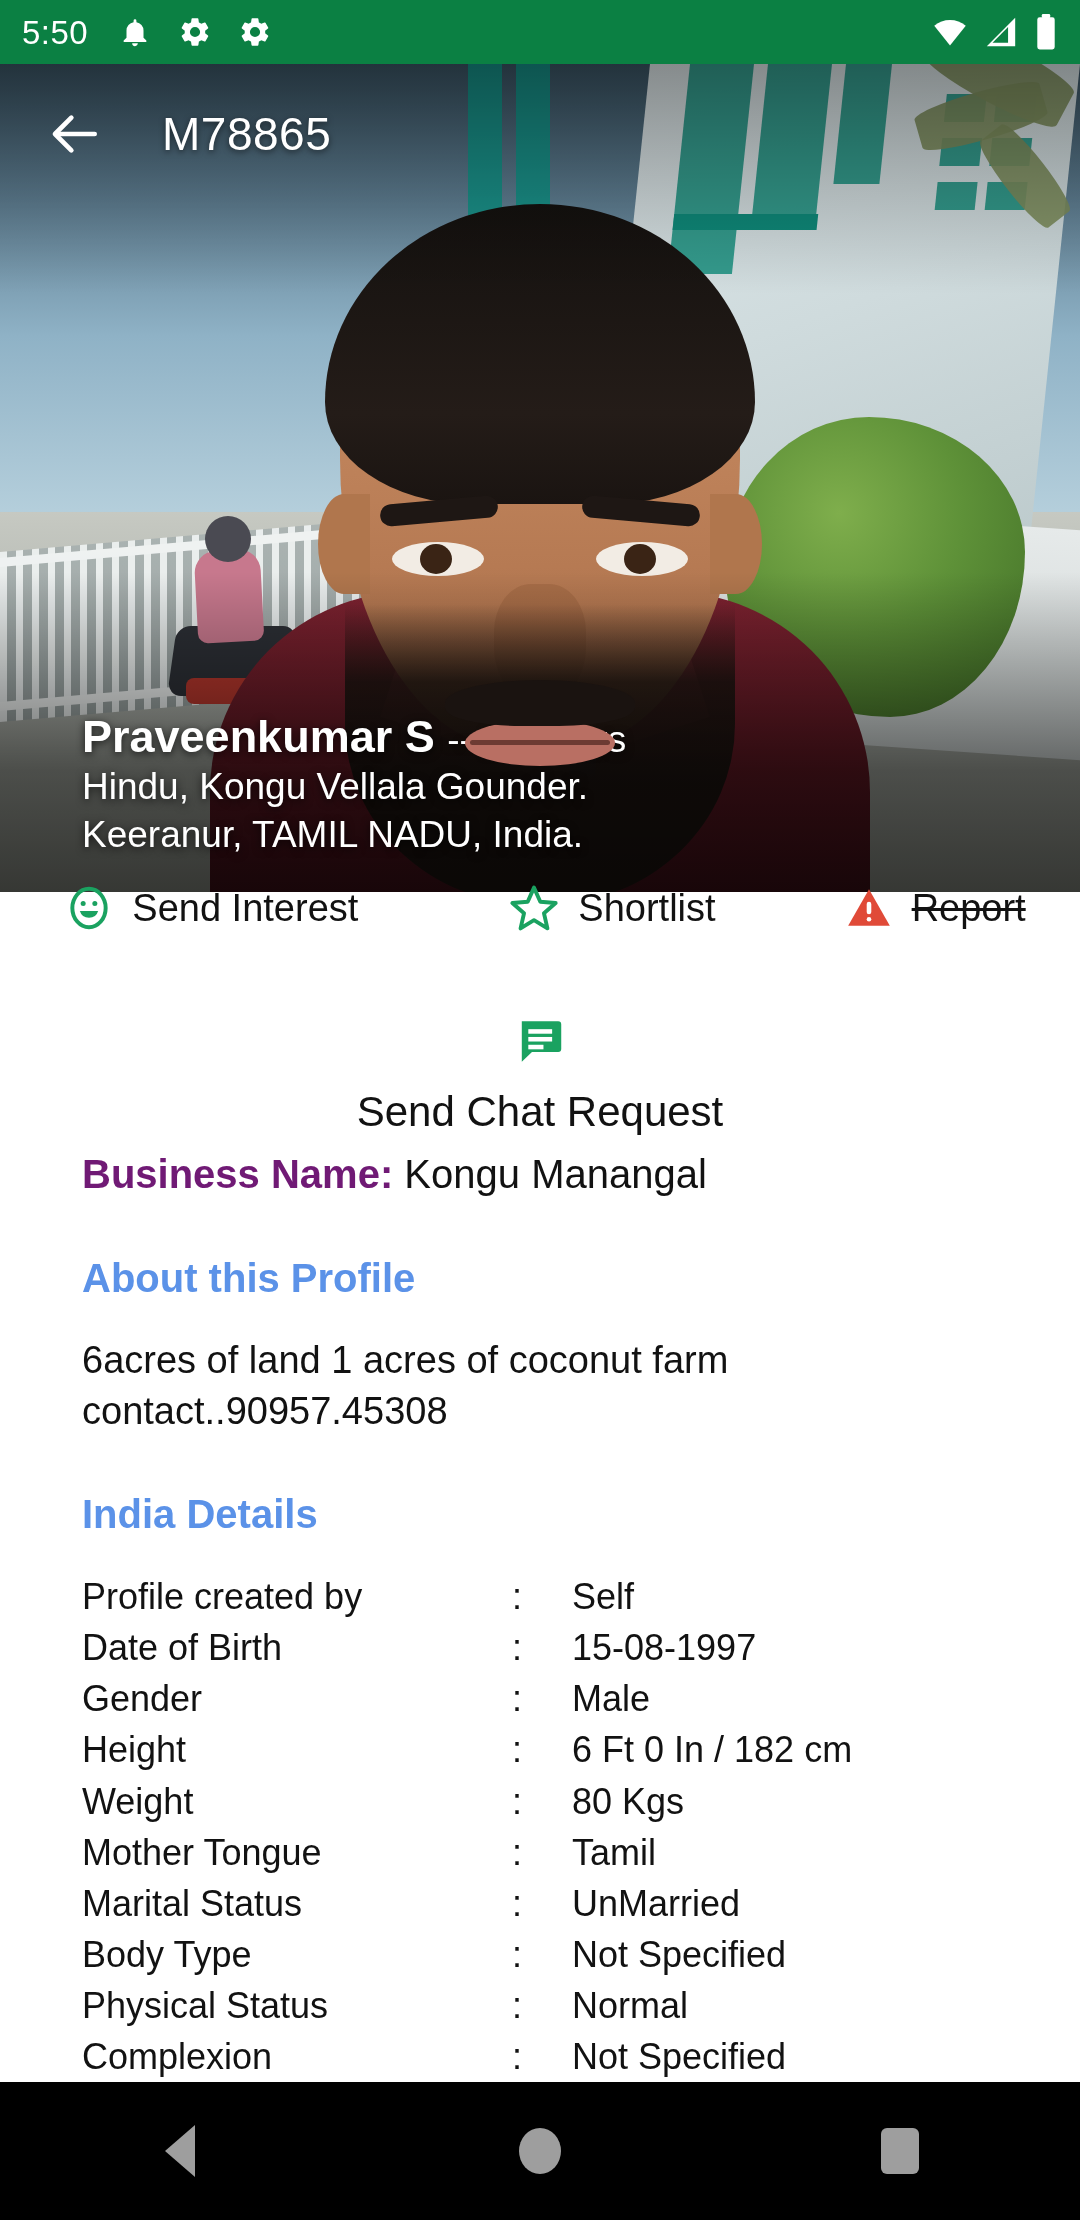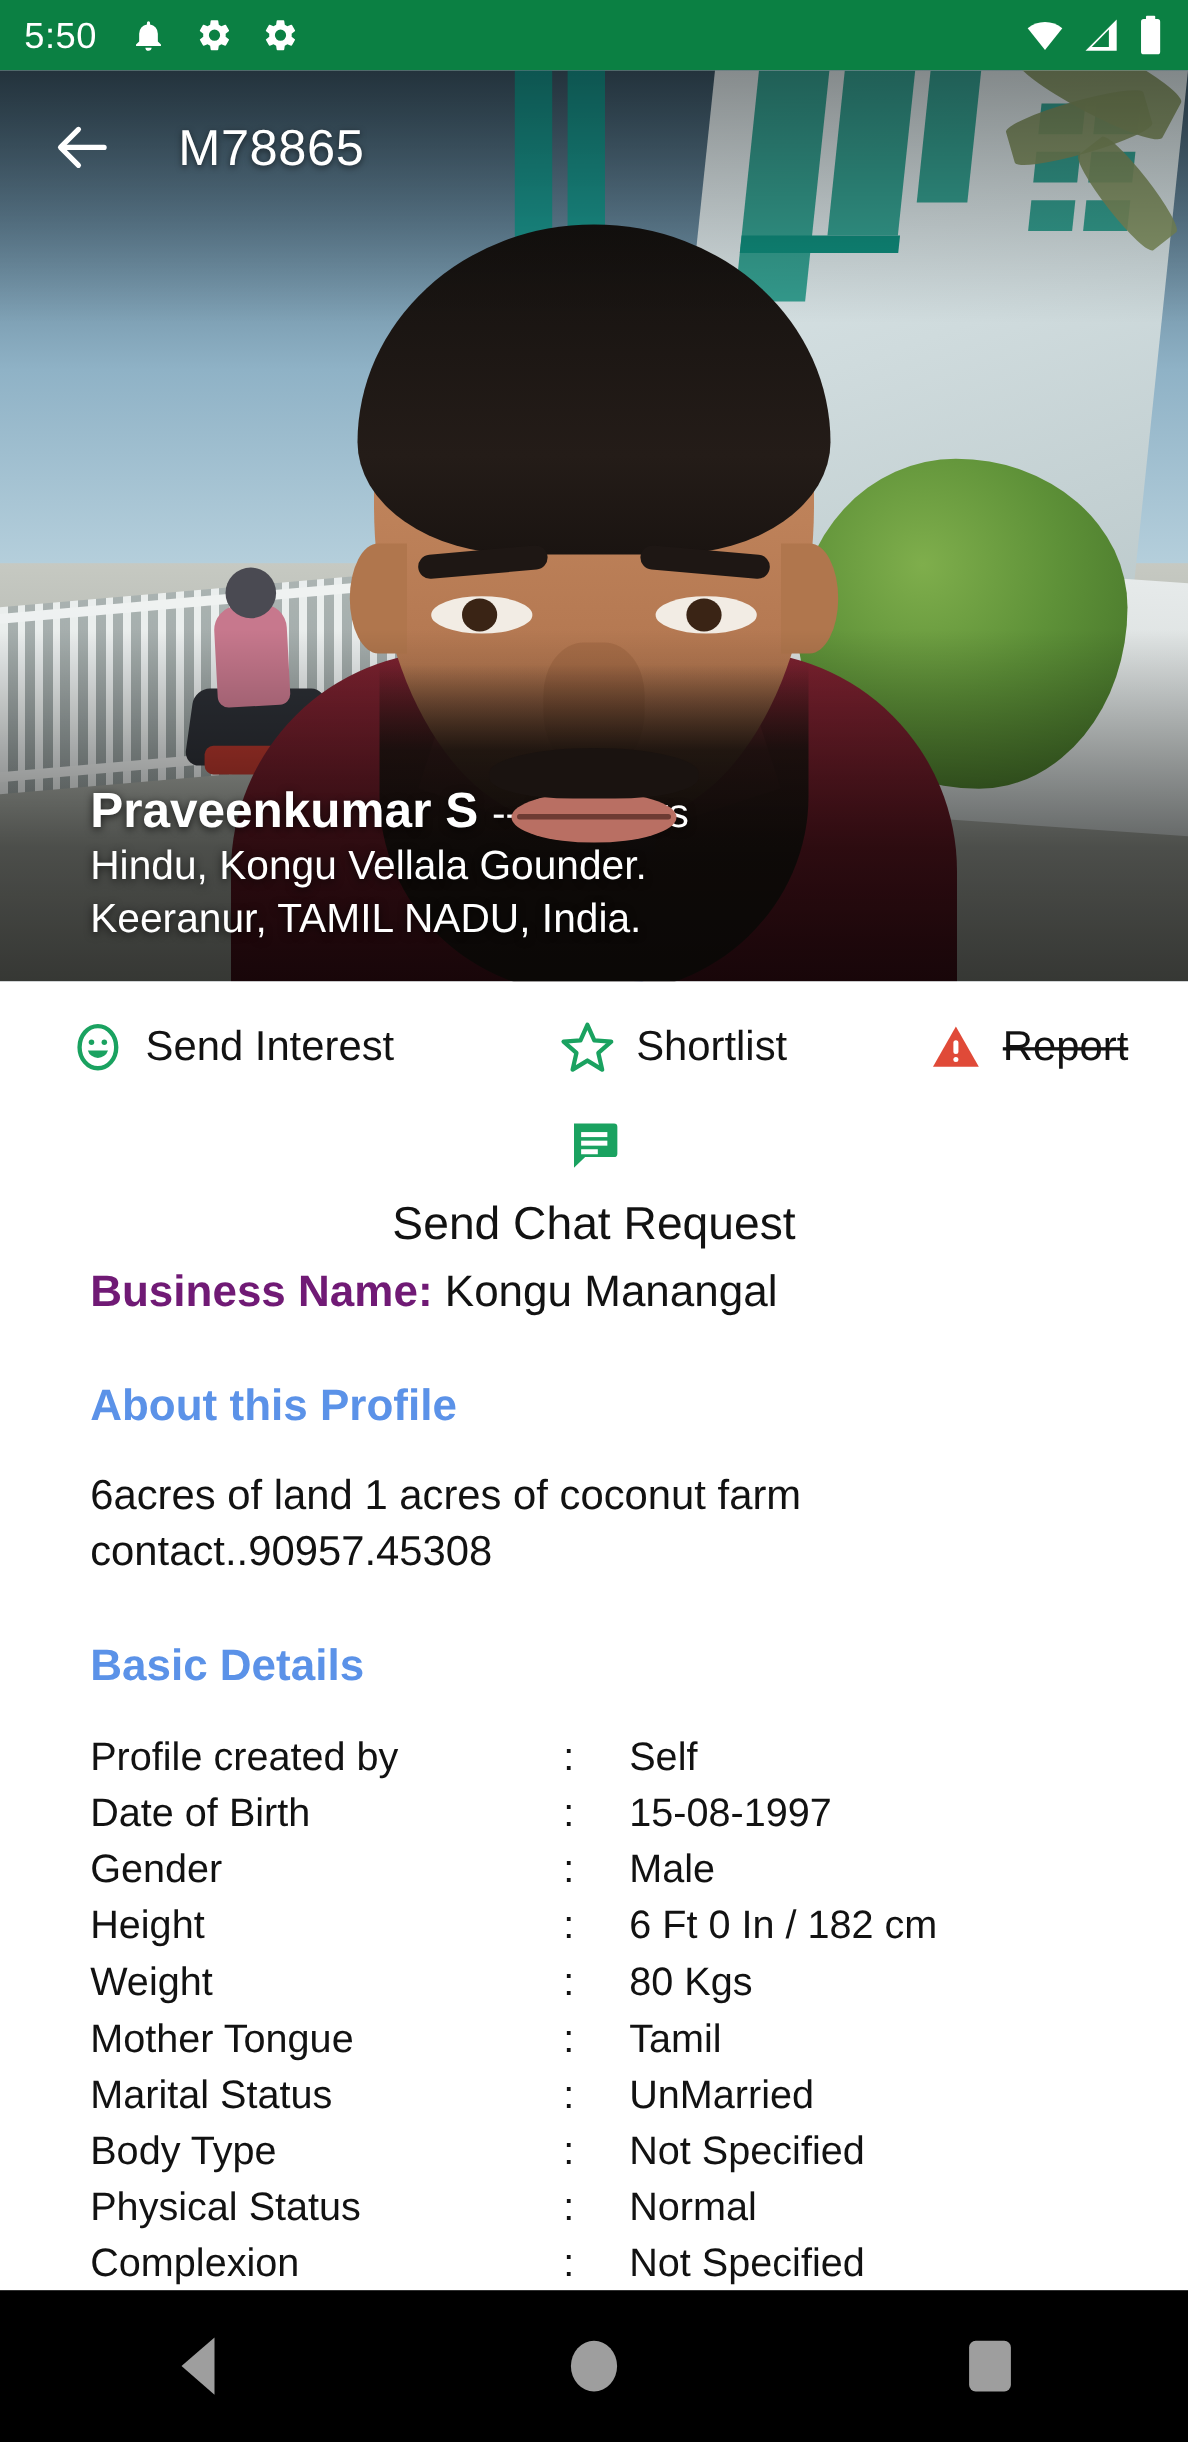"Send Interest" .actions { top: 892px -> 848px }
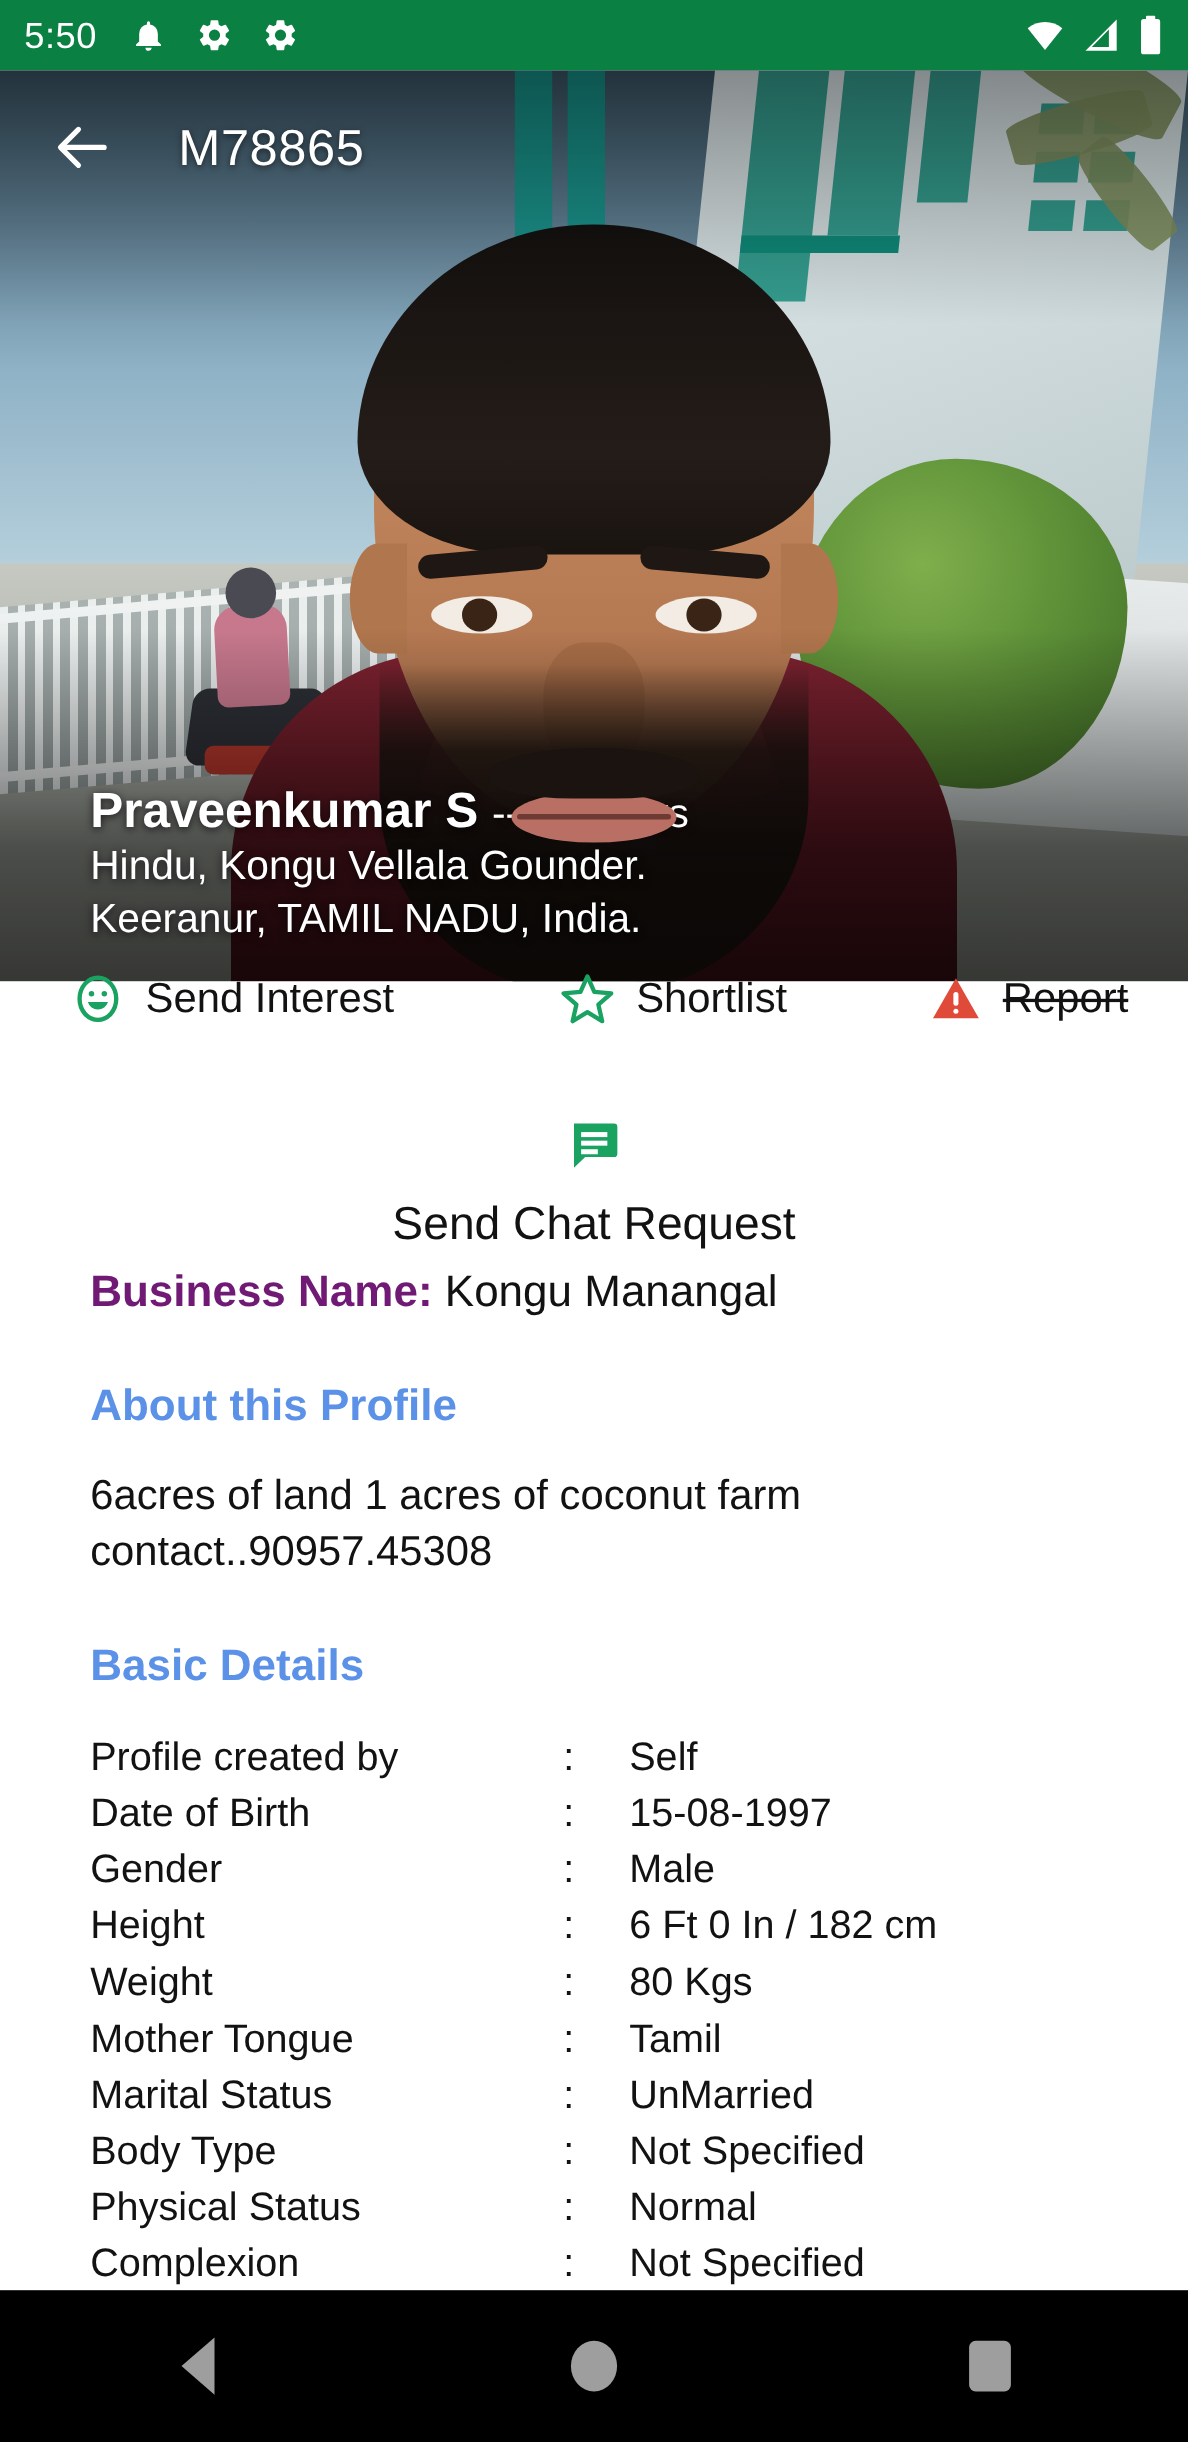"Basic Details" div.sec-title { text: Basic -> India }
